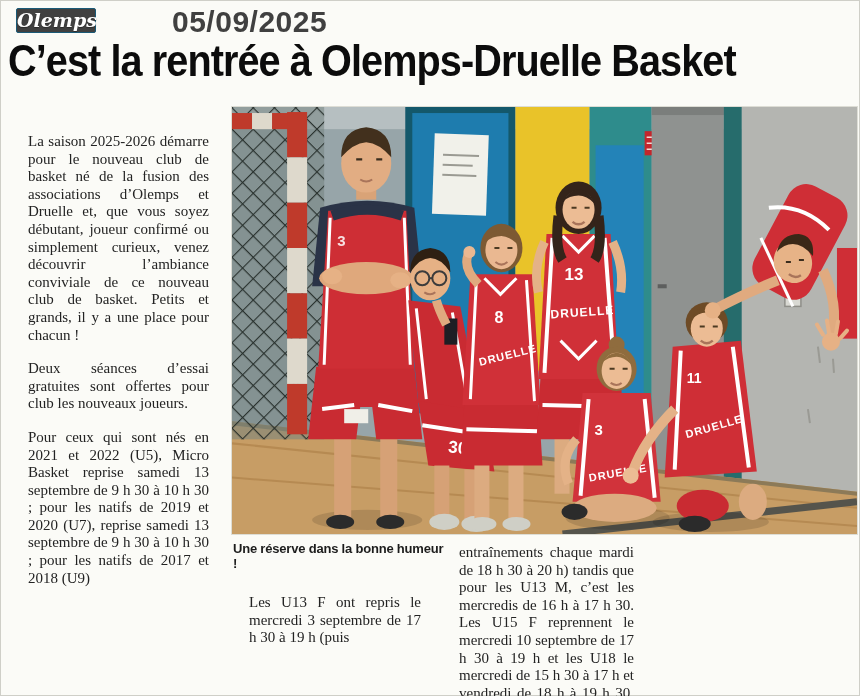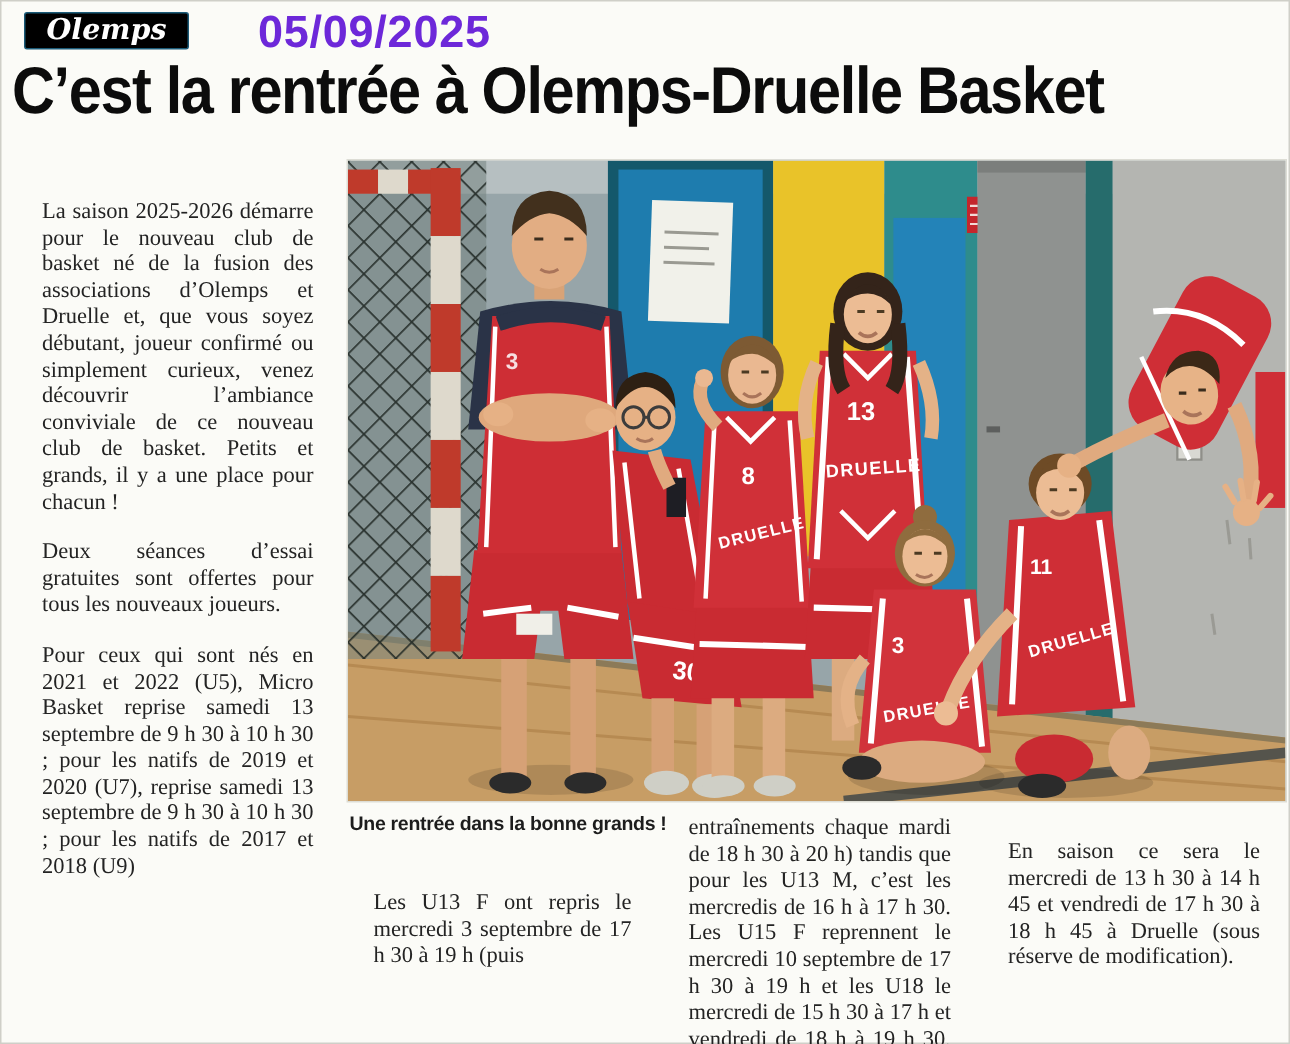"Olemps" .tag { background: #000000 -> #404040; width: 110px -> 80px }
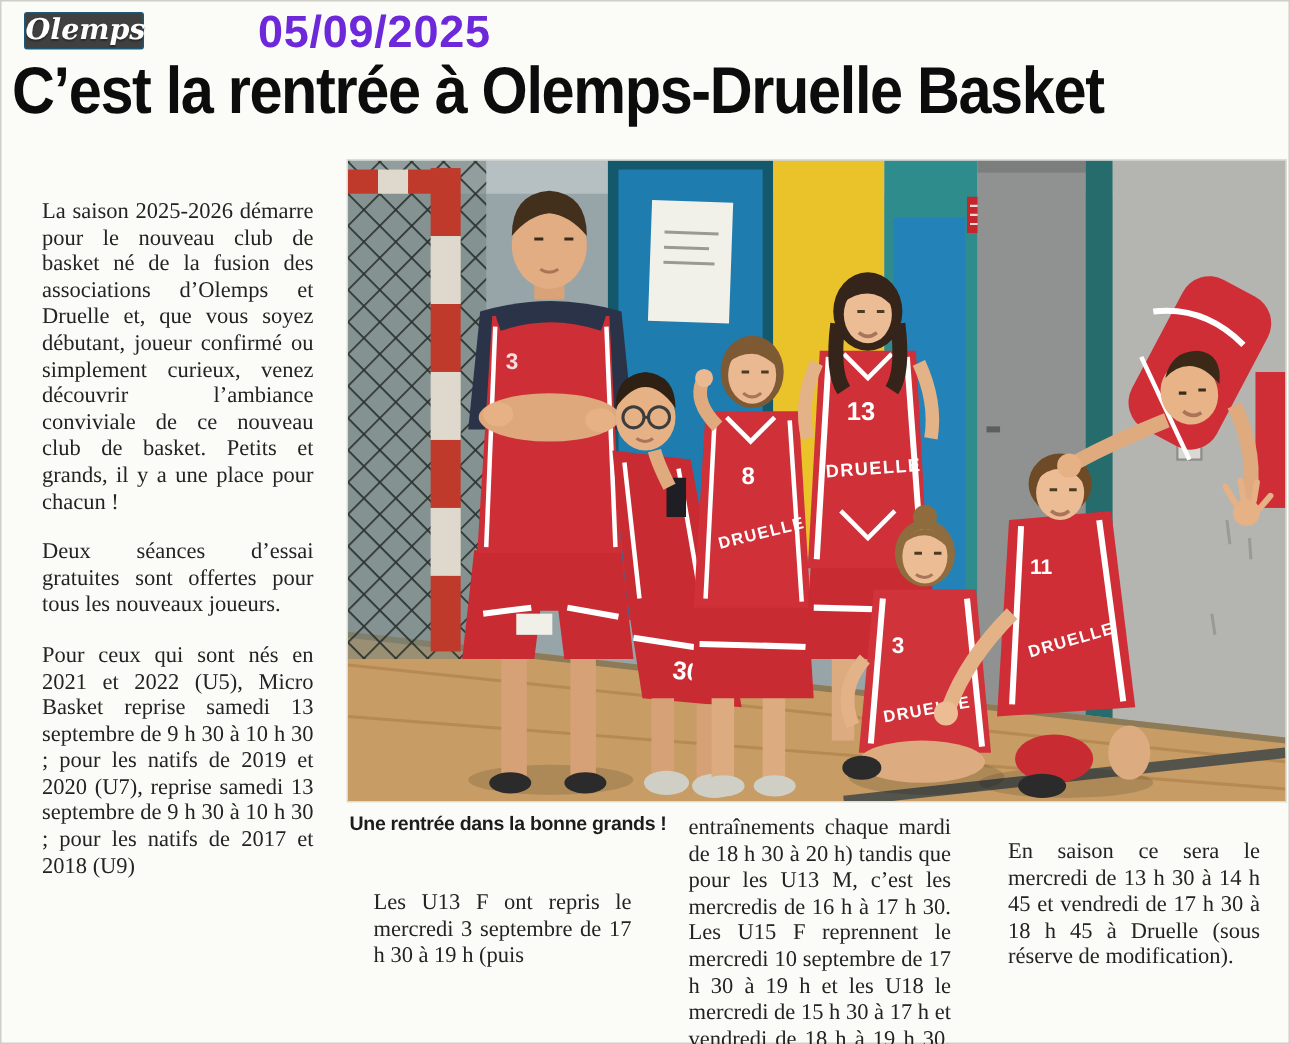"05/09/2025" .date { color: #6d28d9 -> #404040 }
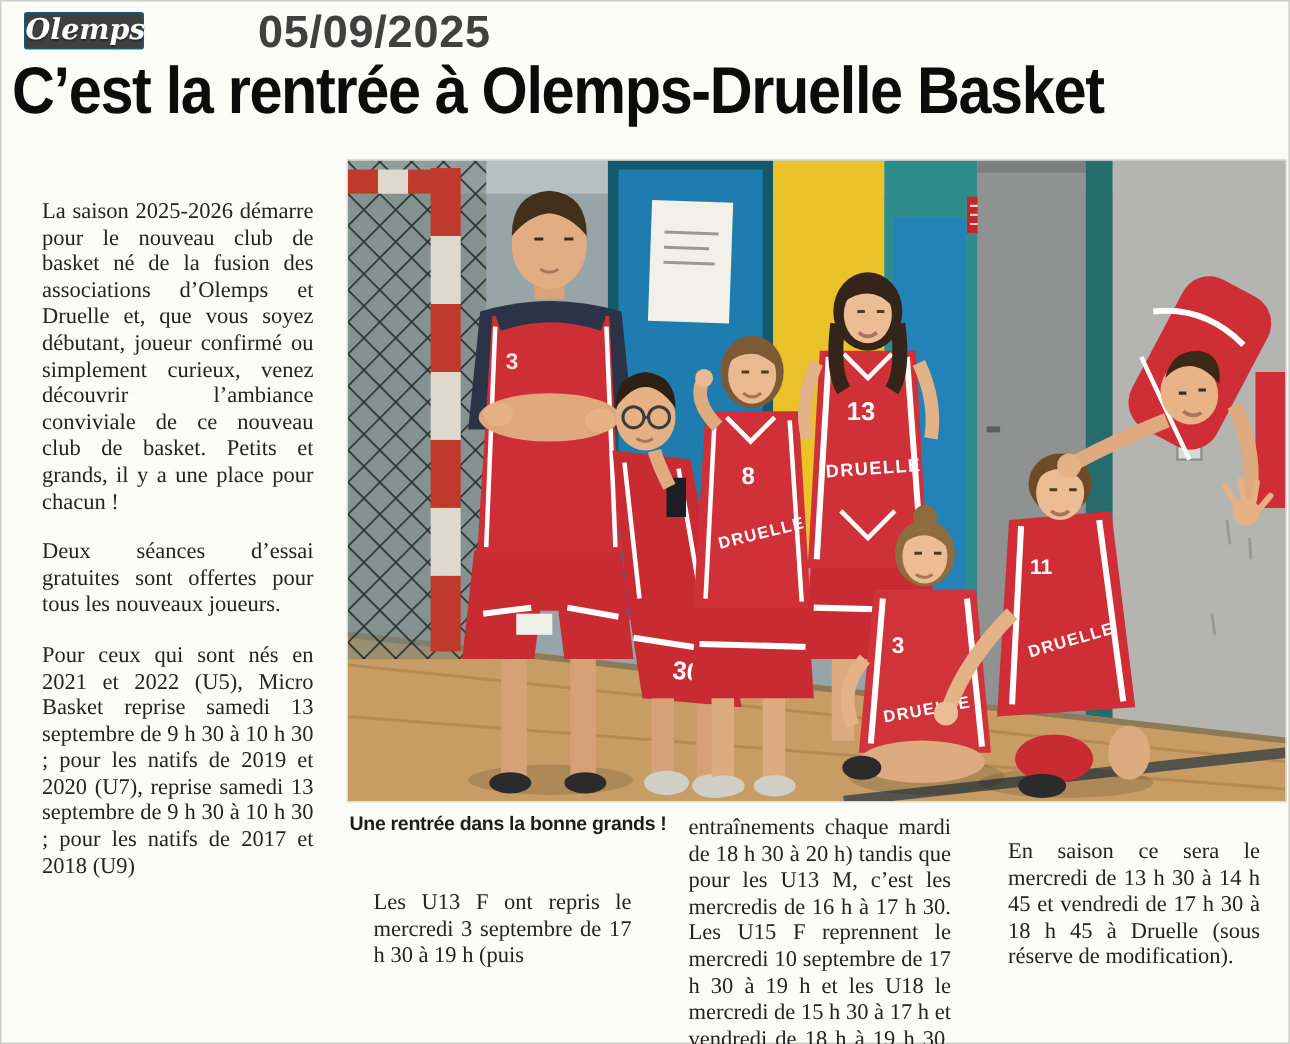"Deux séances d’essai gratuites sont" p { text: tous -> club }
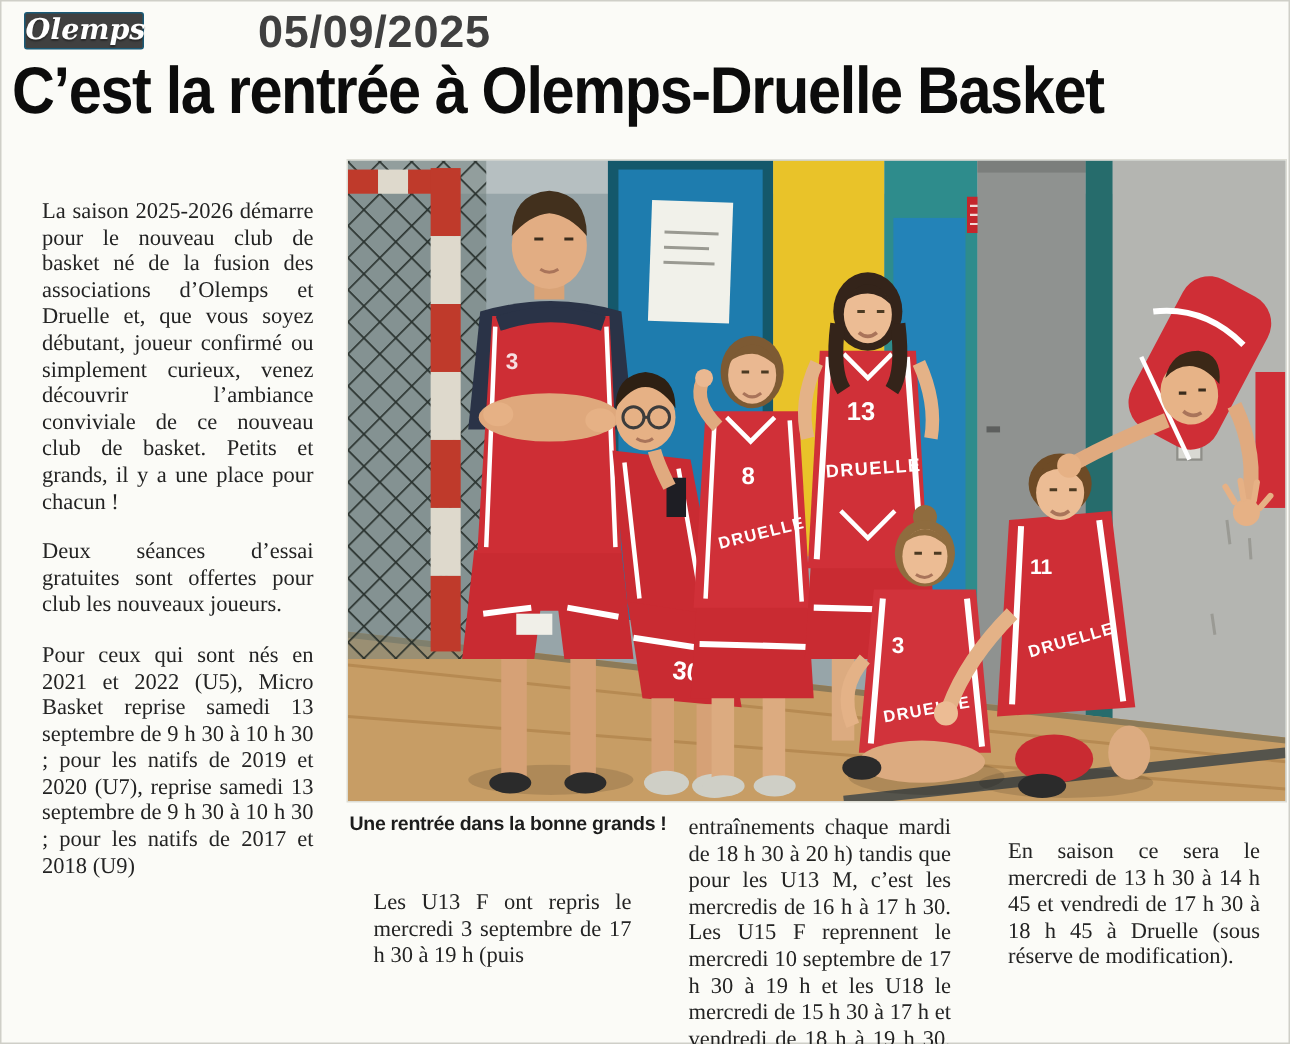"Une rentrée dans la bonne" div.caption { text: rentrée dans la bonne grands -> réserve dans la bonne humeur }
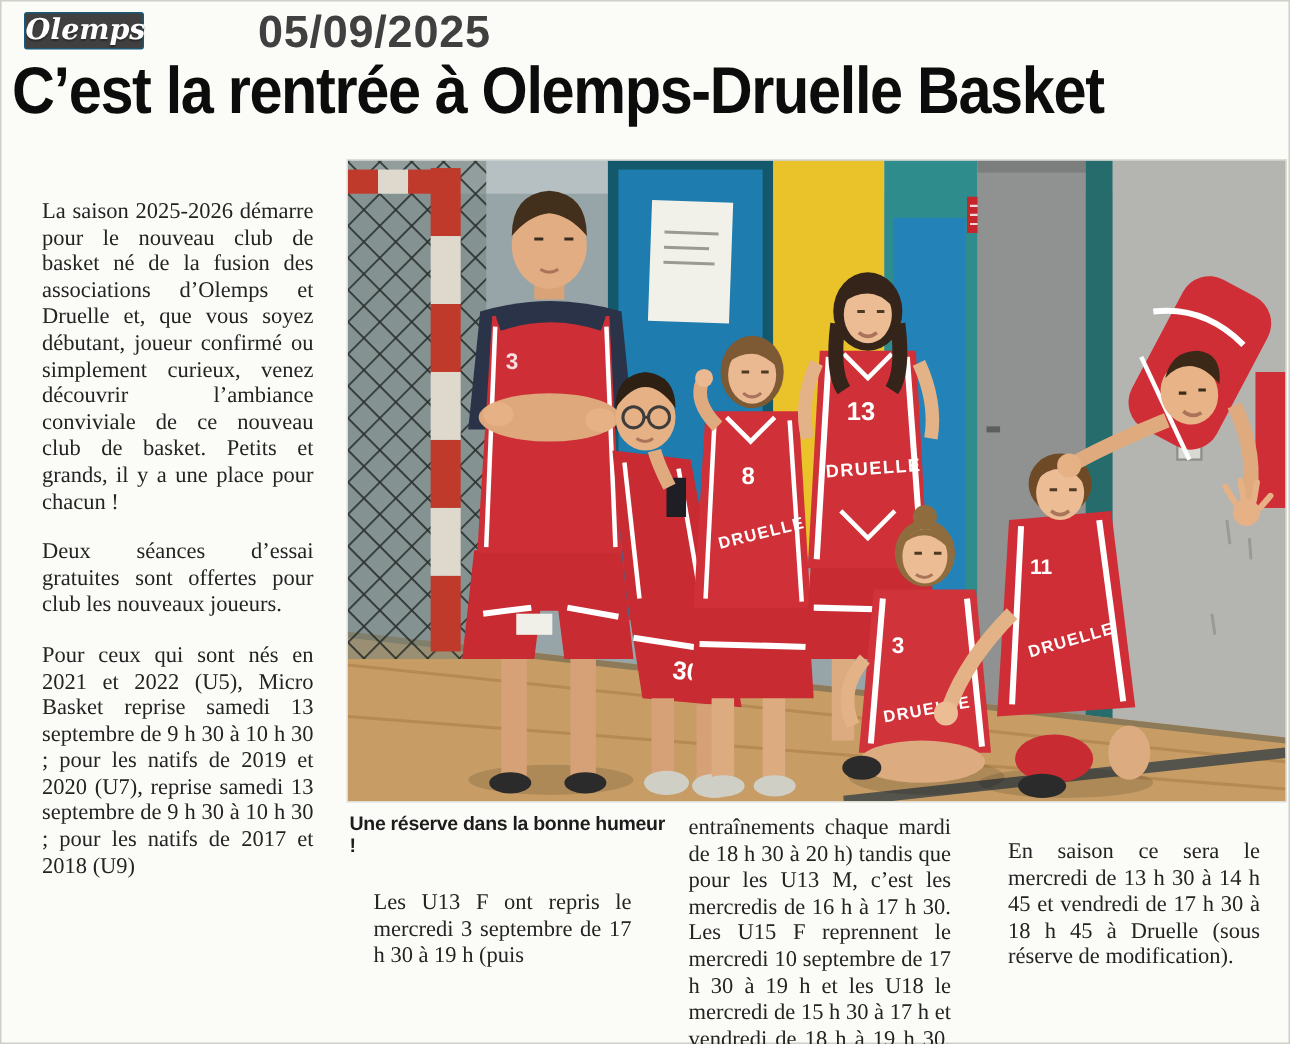"En saison ce sera le" p { html: <p>En saison ce sera le mercredi de 13 h 30 à 14 h 45 et vendredi de 17 h 30 à 18 h 45 à Druelle (sous réserve de modification).</p> -> none }
